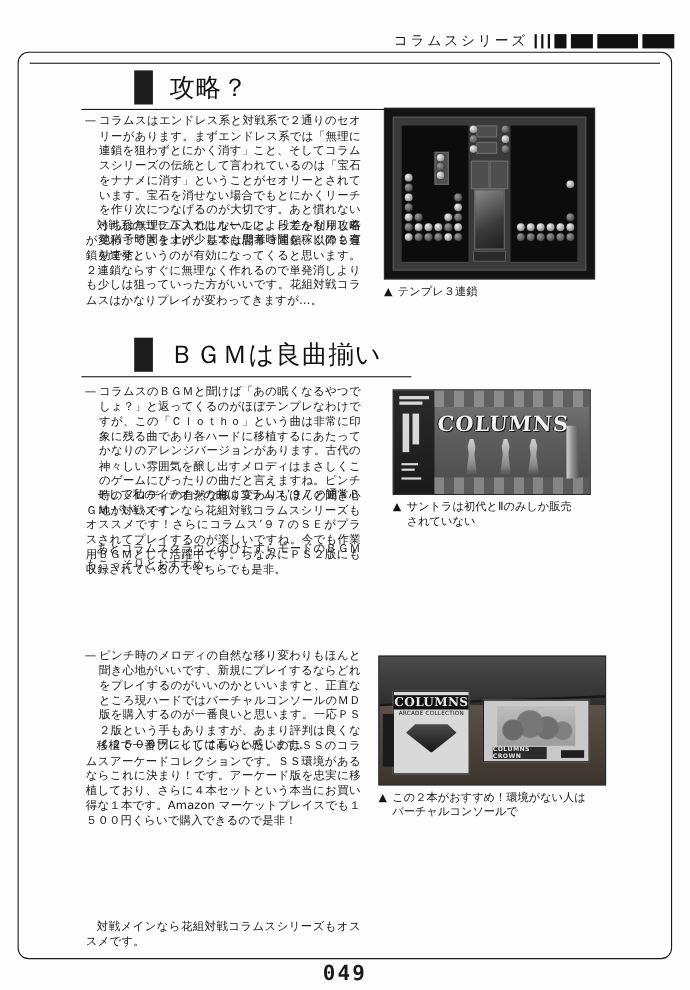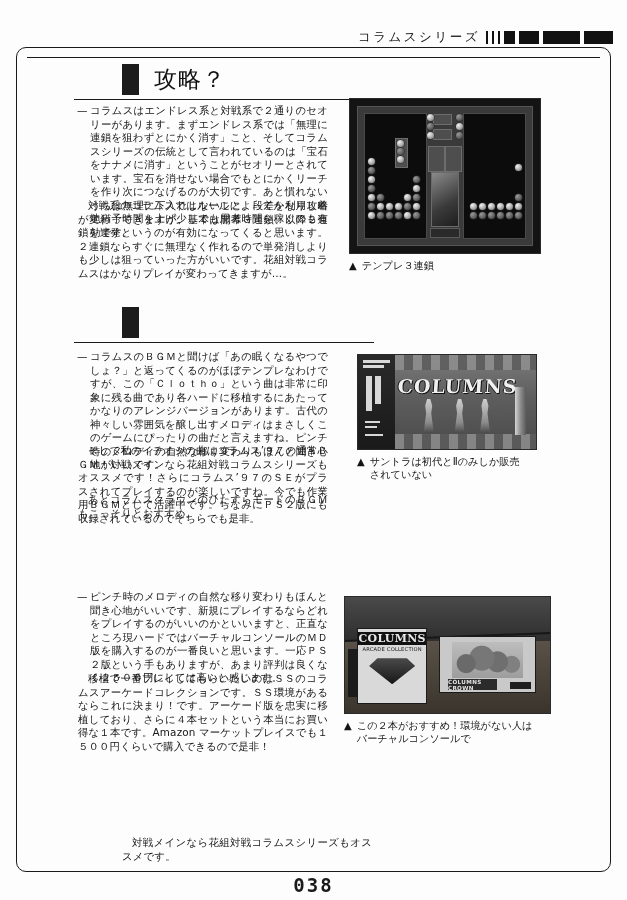"ＢＧＭは良曲揃い" span.htxt { html: none -> <span>ＢＧＭは良曲揃い</span> }
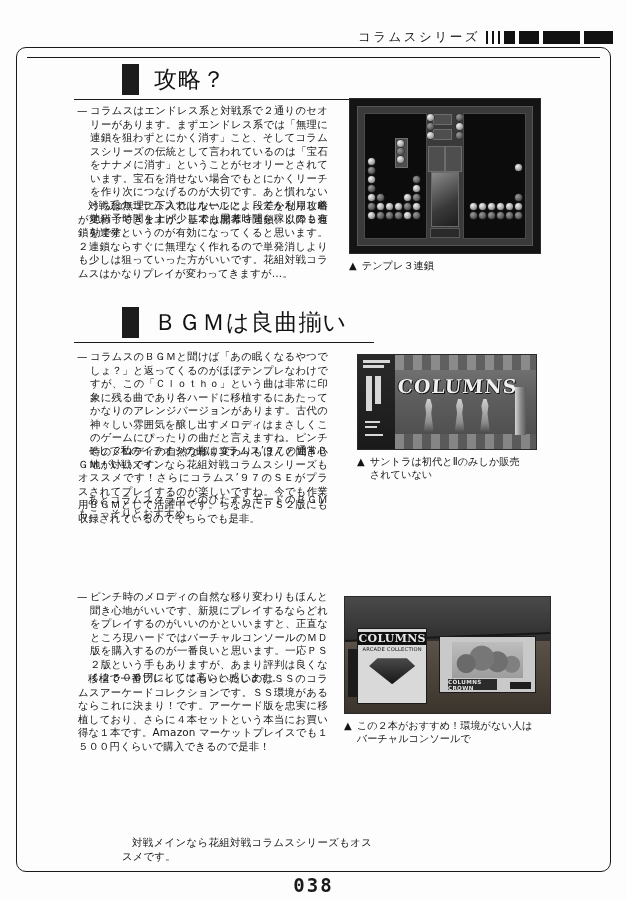"対戦メインなら花組対戦コラムスシリーズもオススメです。" div.bodytext { margin-left: 44px -> none }
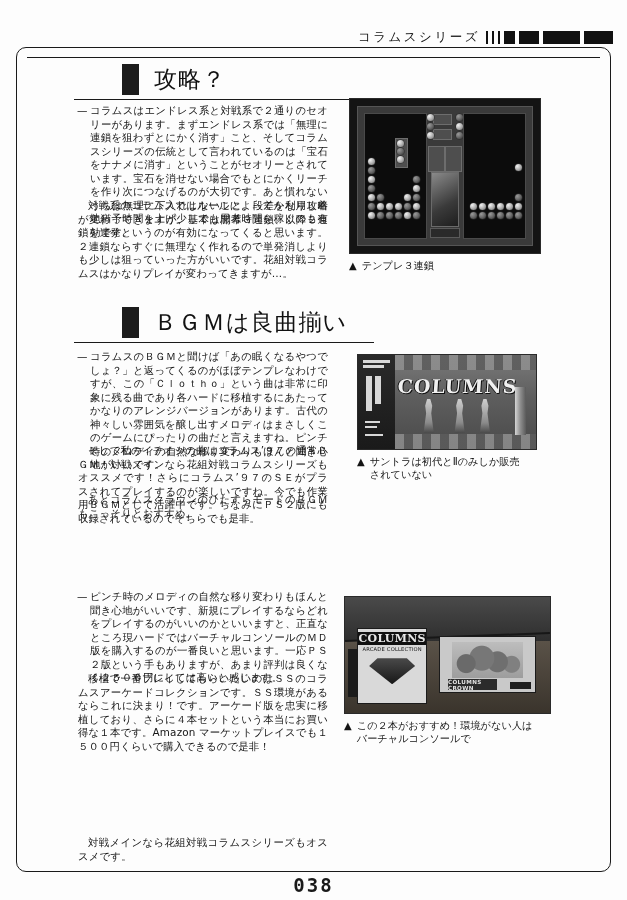"038" div.pageno { text: 038 -> 049 }
